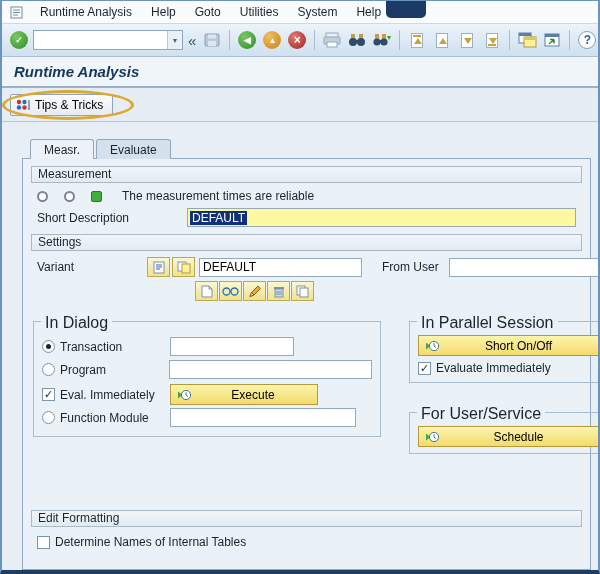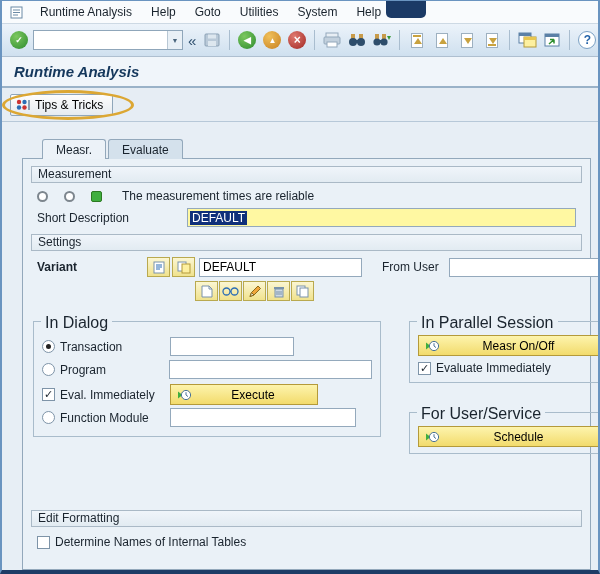"Measr." .tabrow { margin-left: 20px -> 8px }
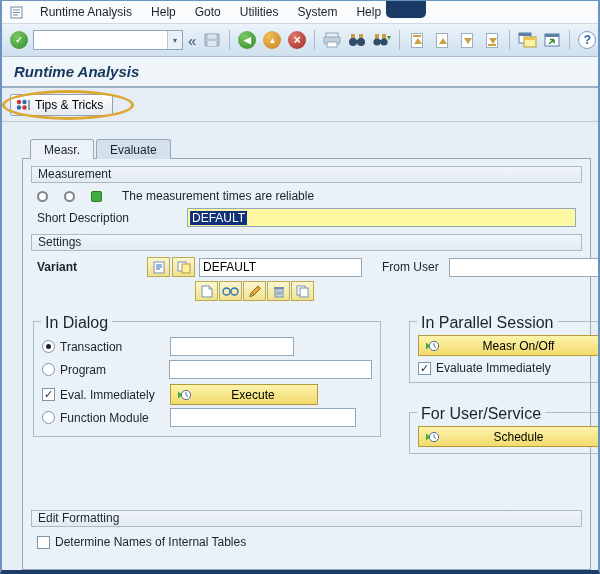"Variant" .w110 { font-weight: bold -> none }
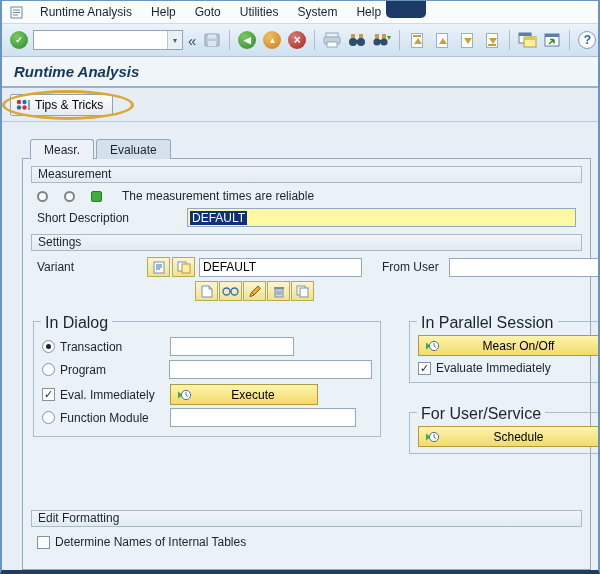"Measr On/Off" span.cap { text: Measr -> Short }
